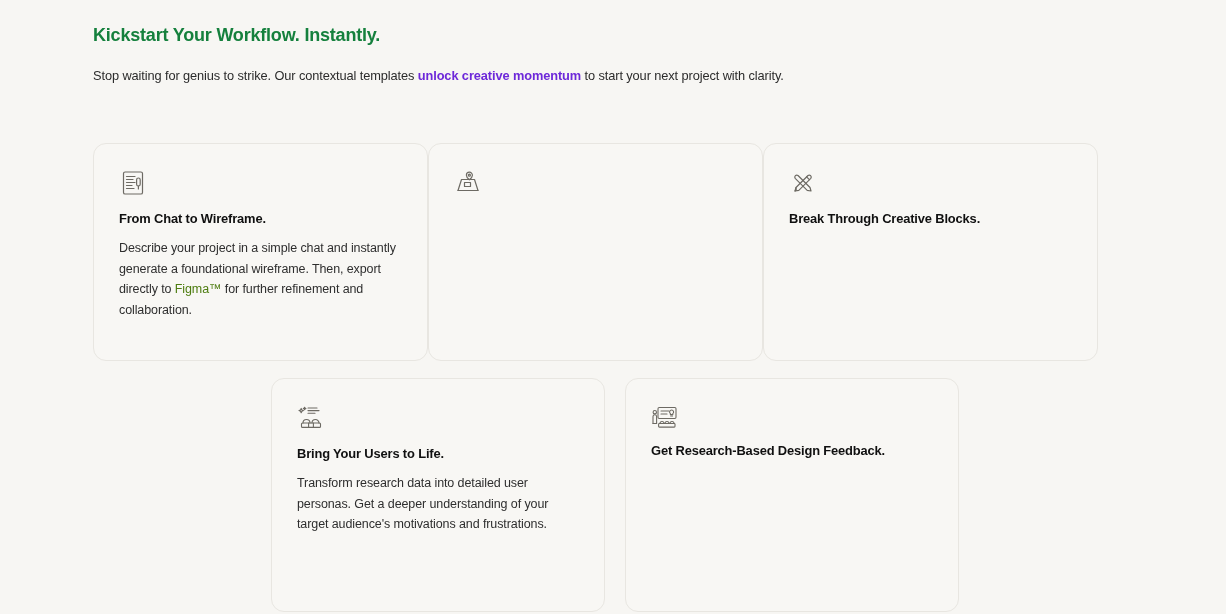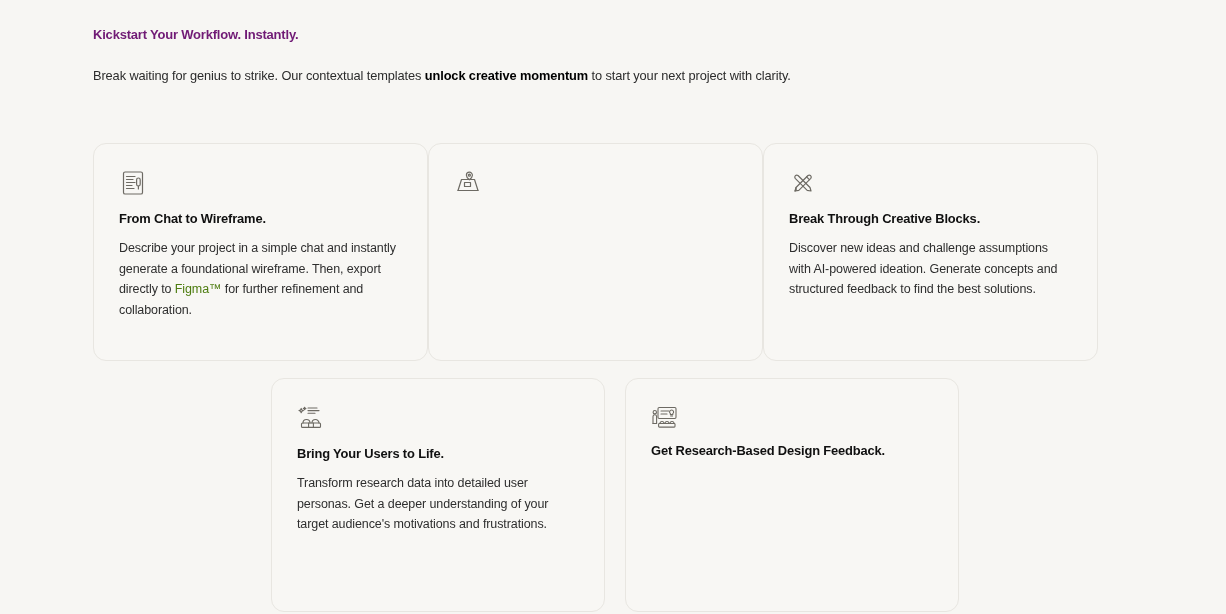"Kickstart Your Workflow. Instantly." .page-title { color: #701a75 -> #15803d; font-size: 13px -> 18px }
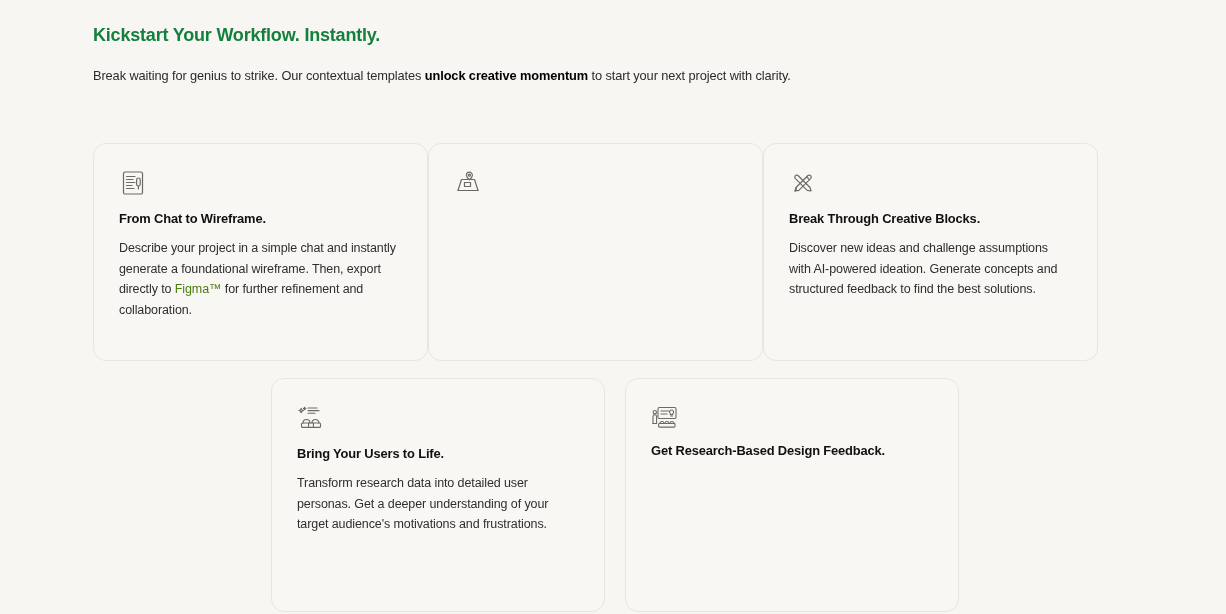"Break waiting for genius to" span { text: Break -> Stop }
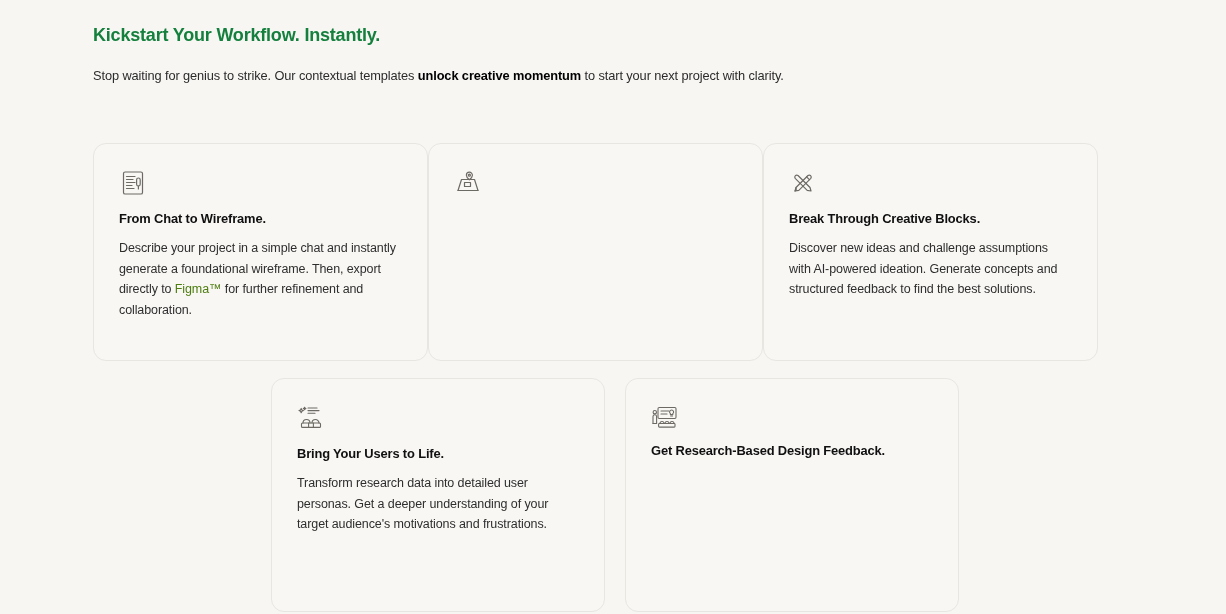"unlock creative momentum" .page-subtitle b { color: #000000 -> #6d28d9 }
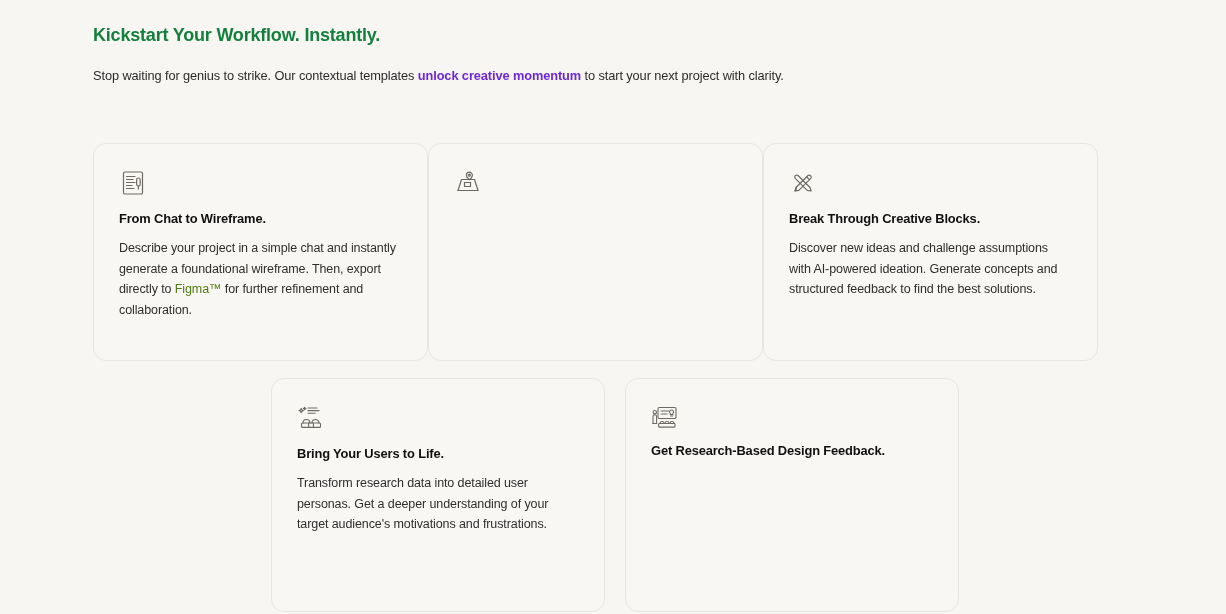"Discover new ideas and challenge" div.card-body { html: <div>Discover new ideas and challenge assumptions with AI-powered ideation. Generate concepts and structured feedback to find the best solutions.</div> -> none }
